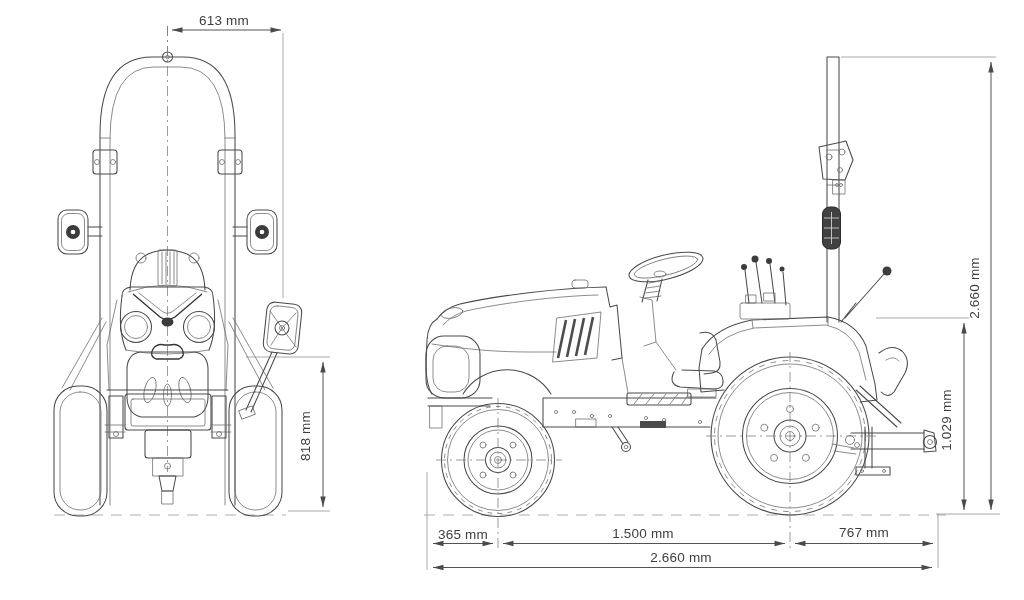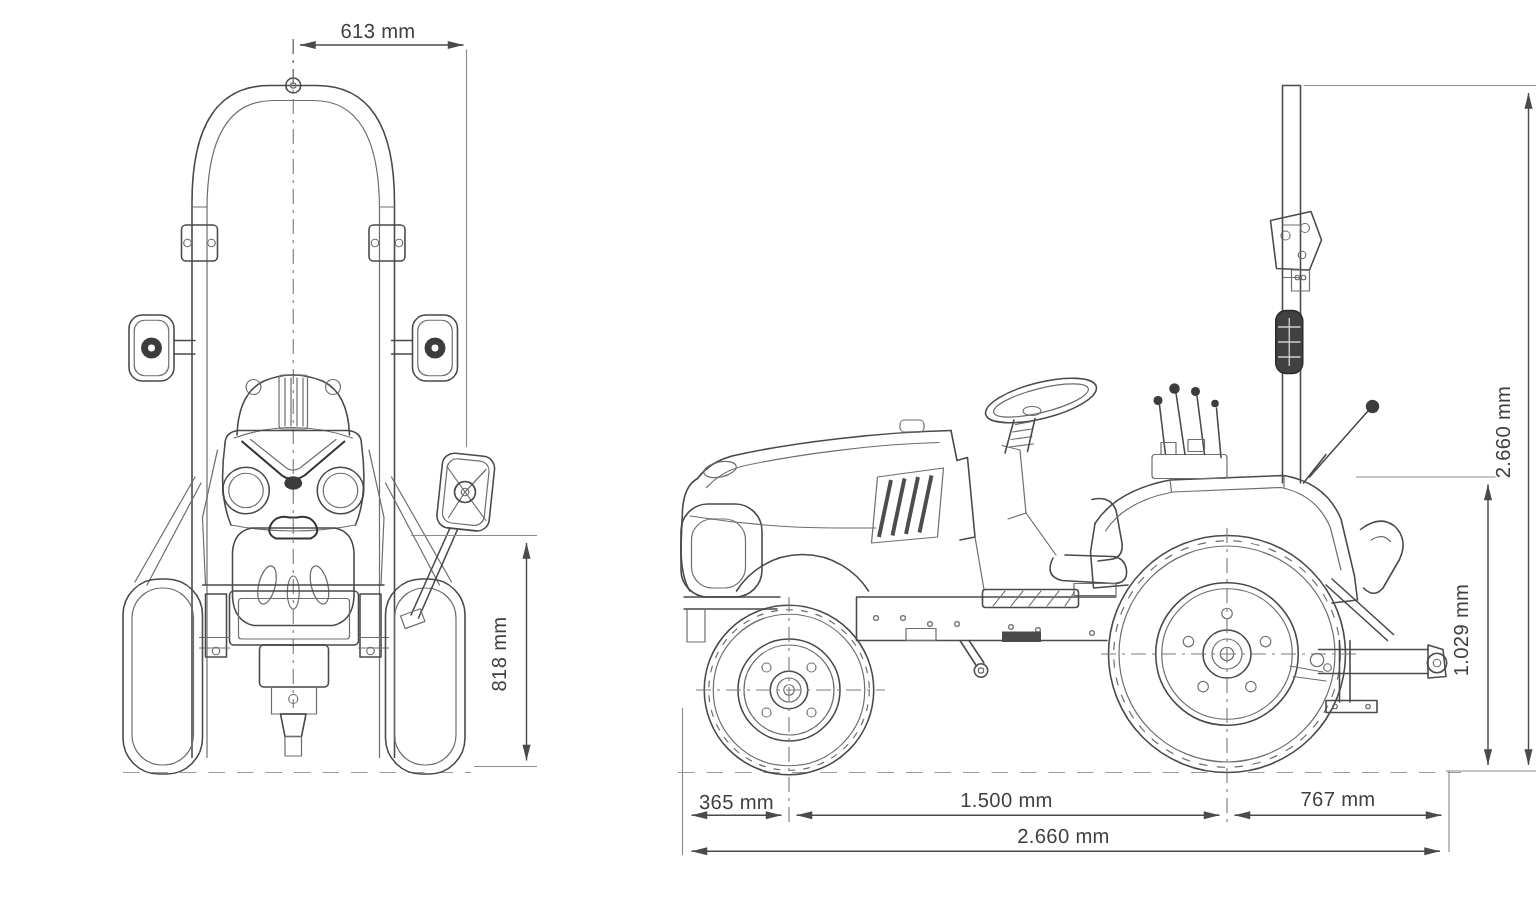"613 mm" .stage { margin-left: 28px -> none }
